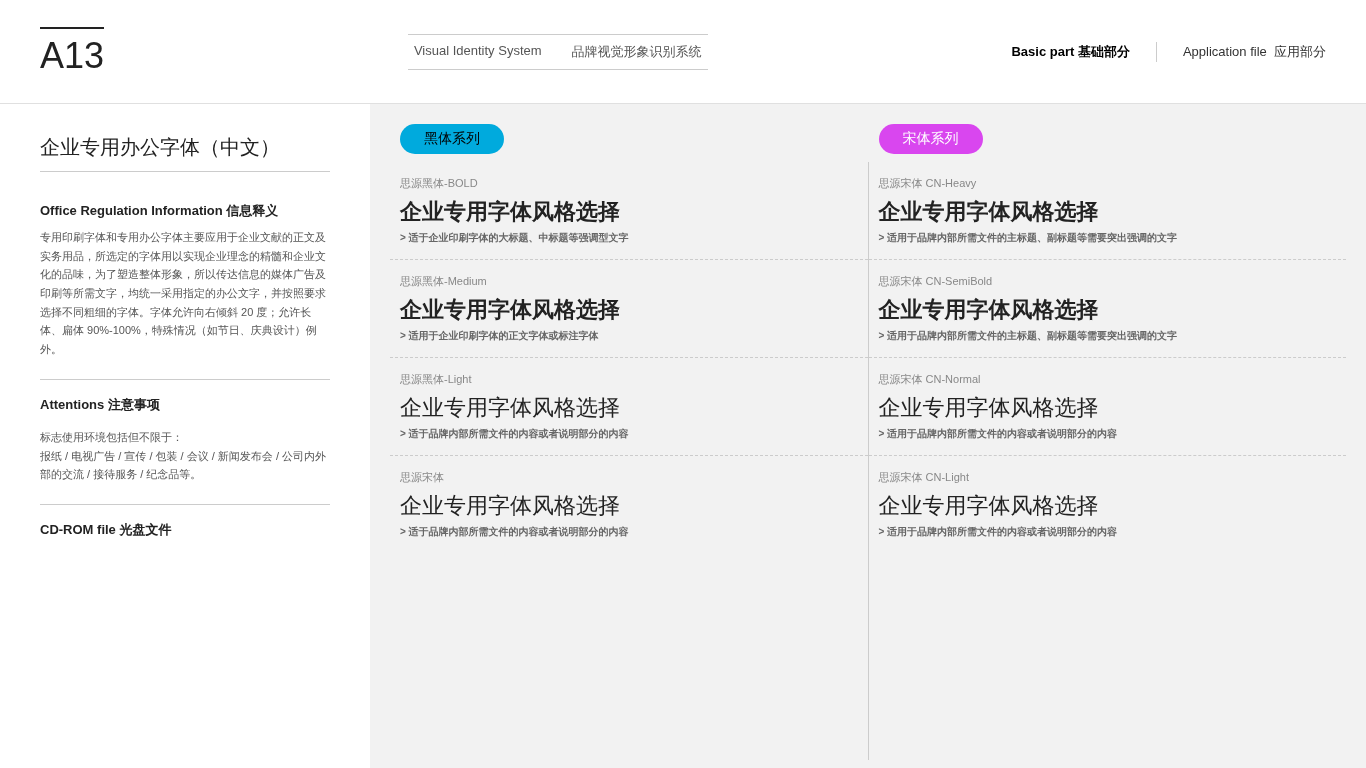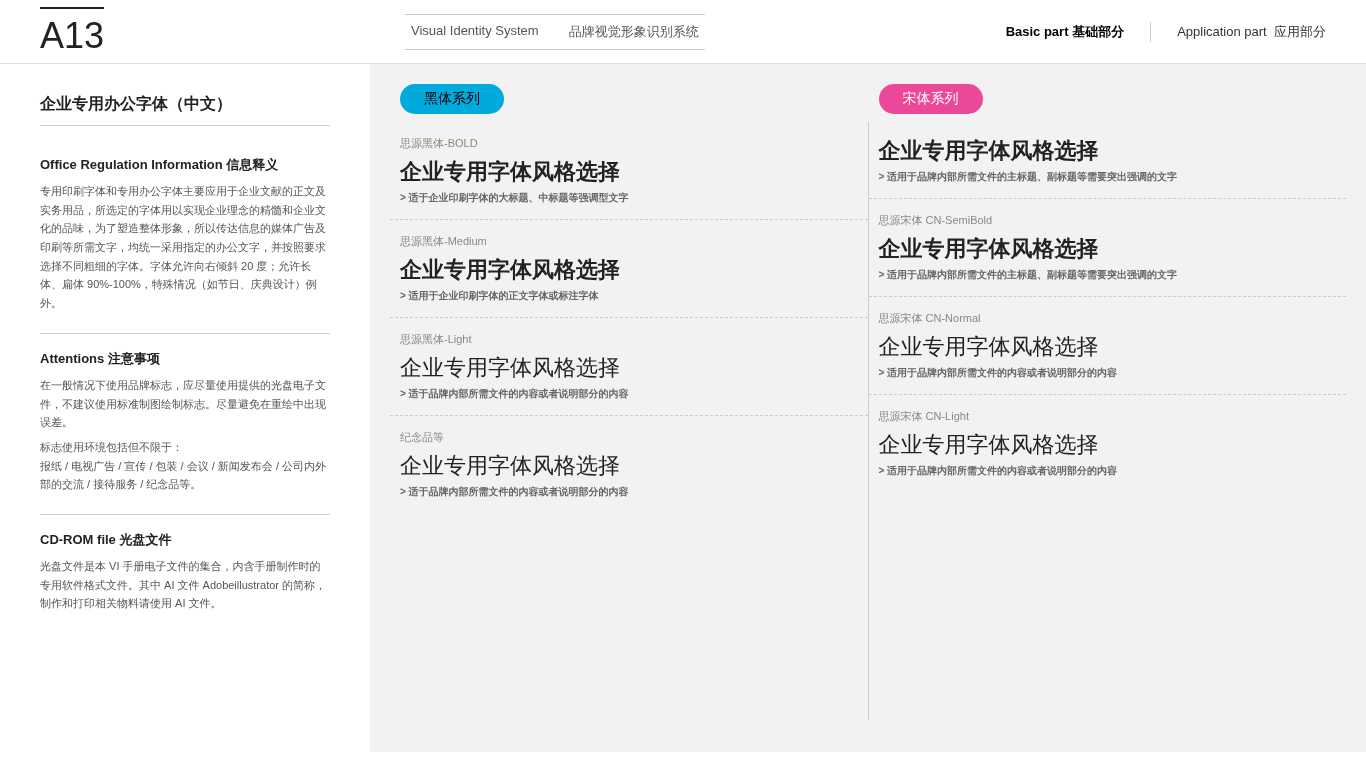"A13" .top-header { height: 64px -> 104px }
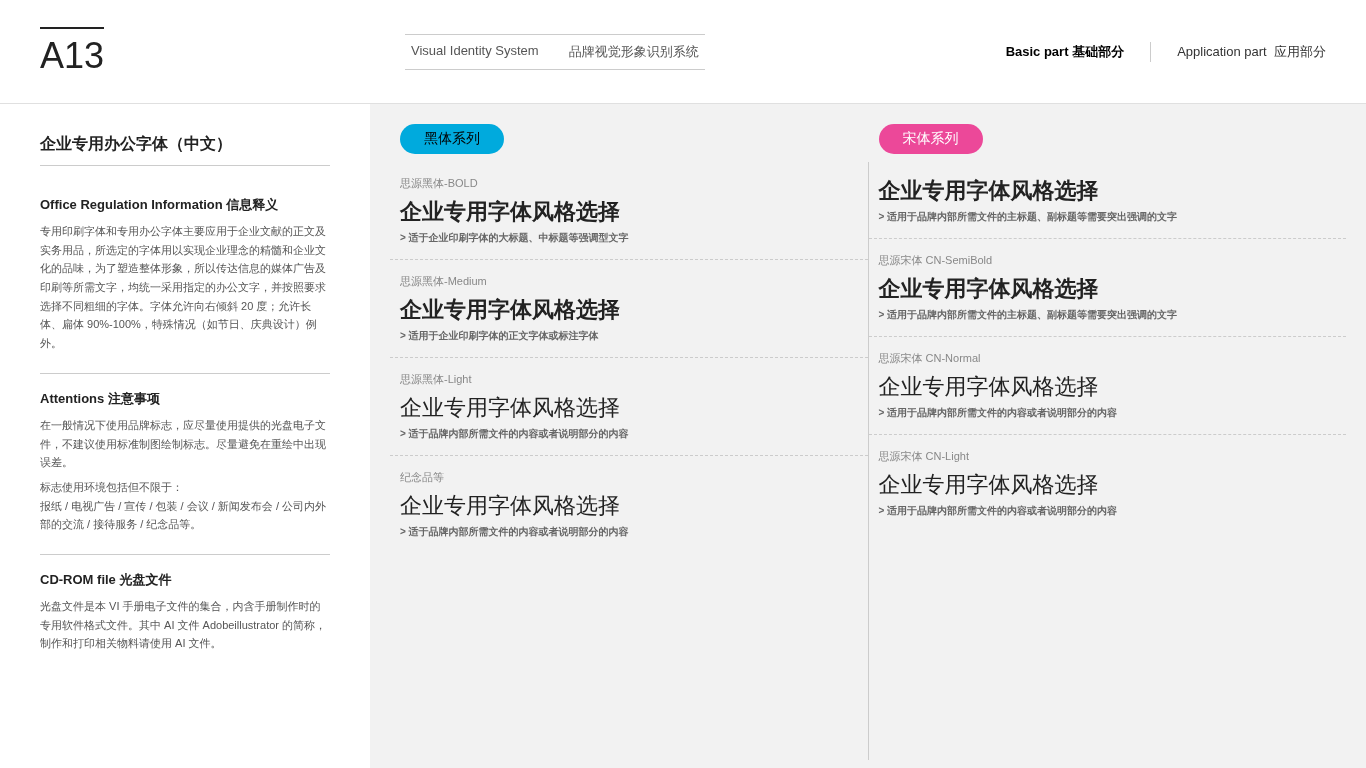"Application part" span { text: part -> file }
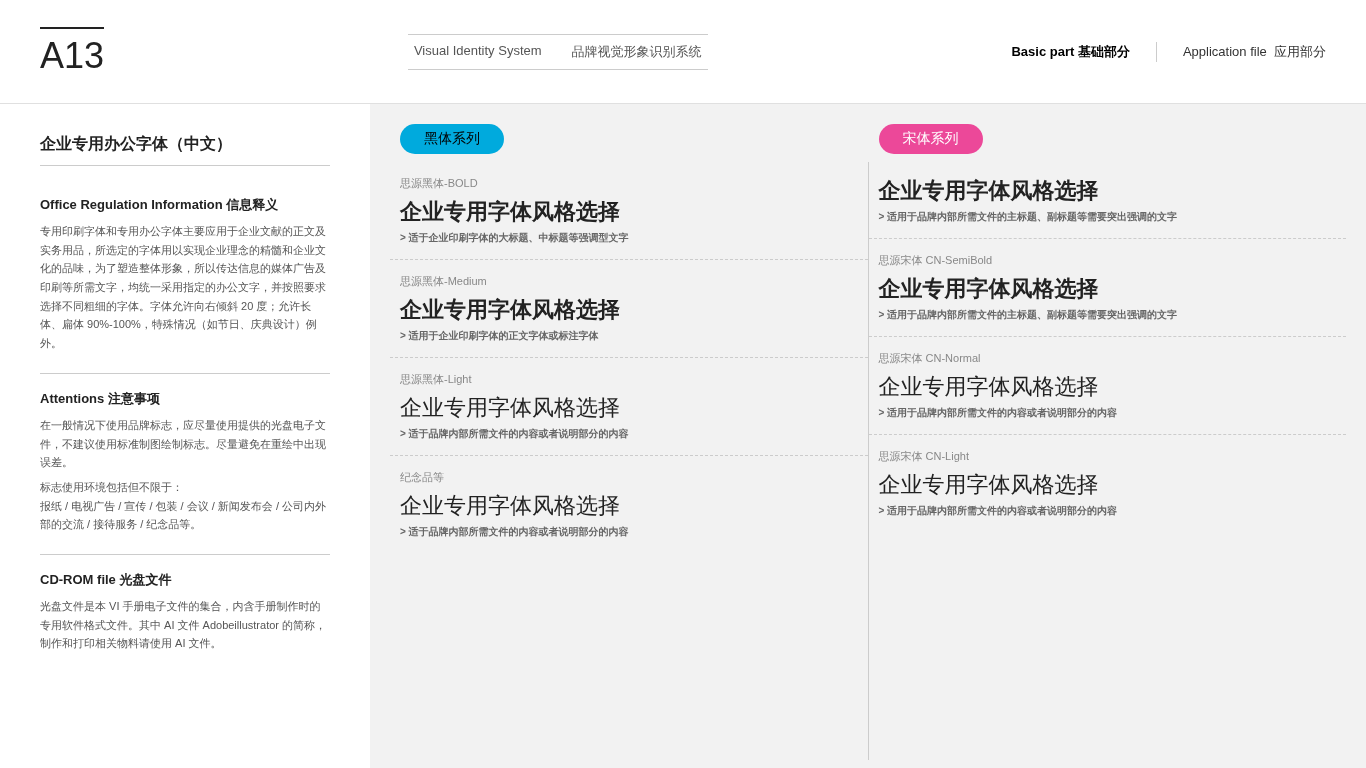"企业专用办公字体（中文）" .left-page-title { font-size: 16px -> 20px; font-weight: 700 -> 400 }
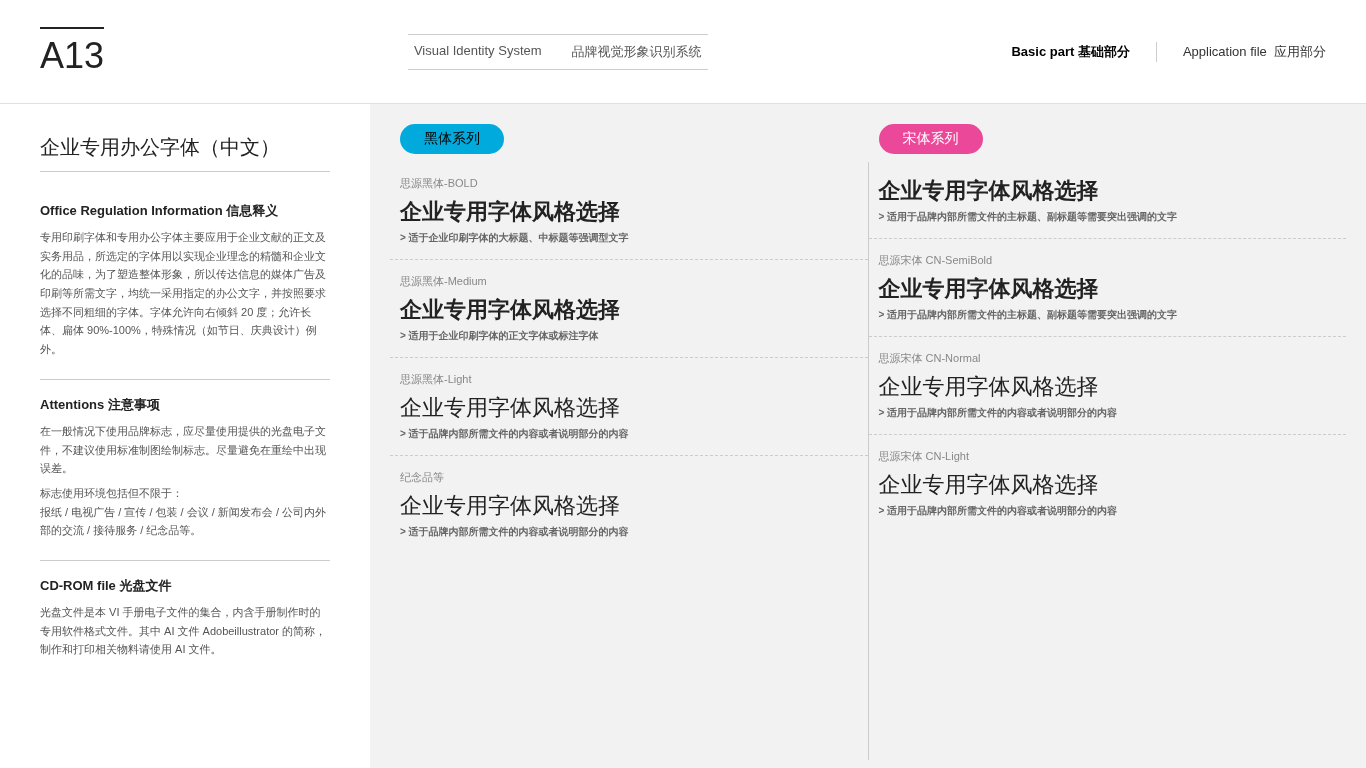"宋体系列" .column-badge-pink { background: #ec4899 -> #d946ef }
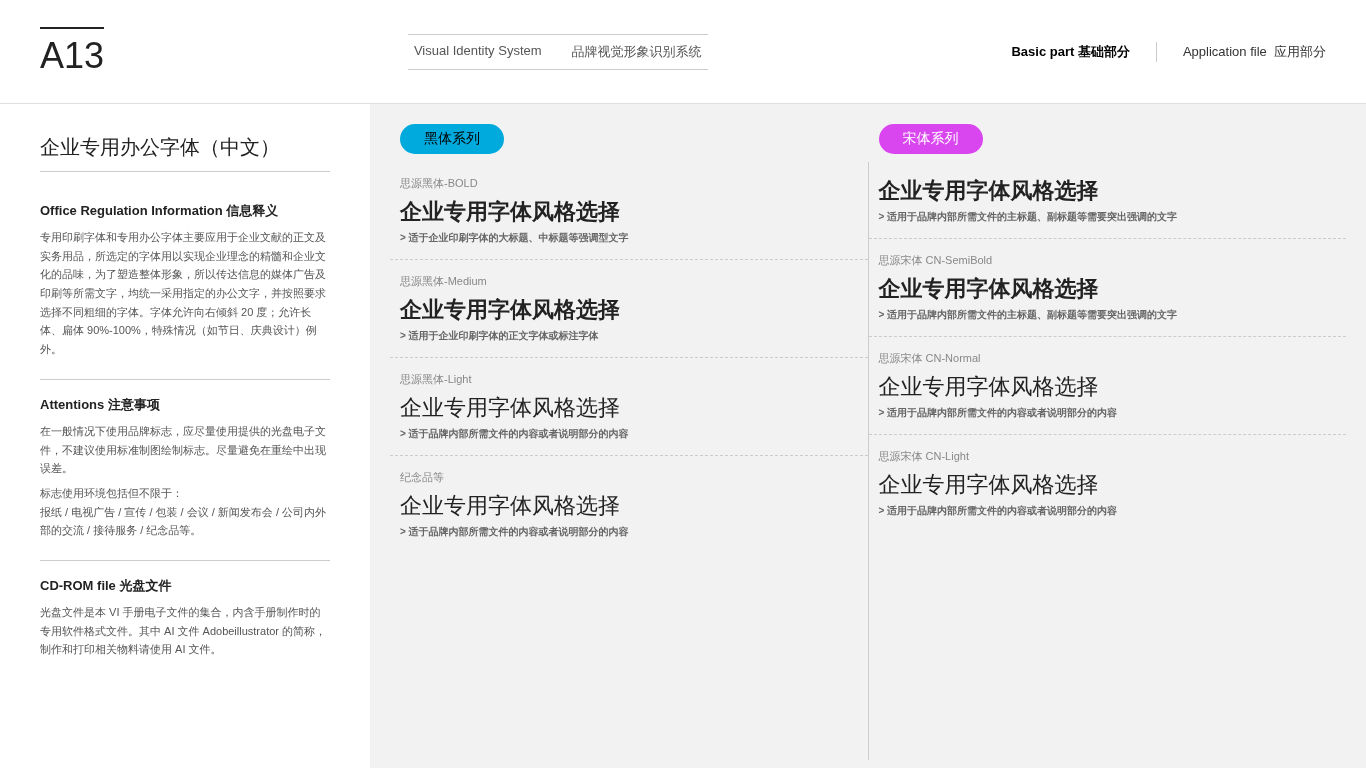"思源宋体 CN-Heavy" div.font-item-label { html: none -> <div>思源宋体 CN-Heavy</div> }
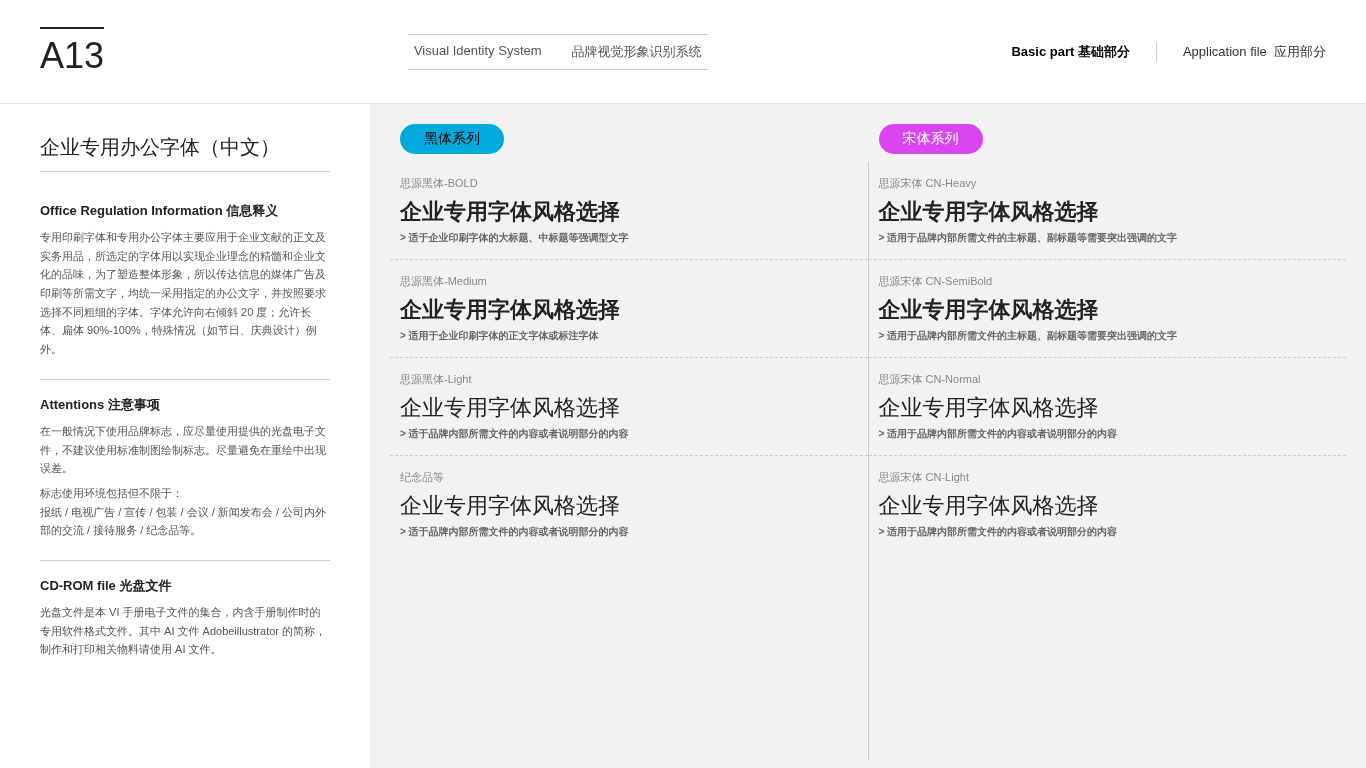"在一般情况下使用品牌标志，应尽量使用提供的光盘电子文件，不建议使用标准制图绘制标" div.left-section-text { html: <div>在一般情况下使用品牌标志，应尽量使用提供的光盘电子文件，不建议使用标准制图绘制标志。尽量避免在重绘中出现误差。</div> -> none }
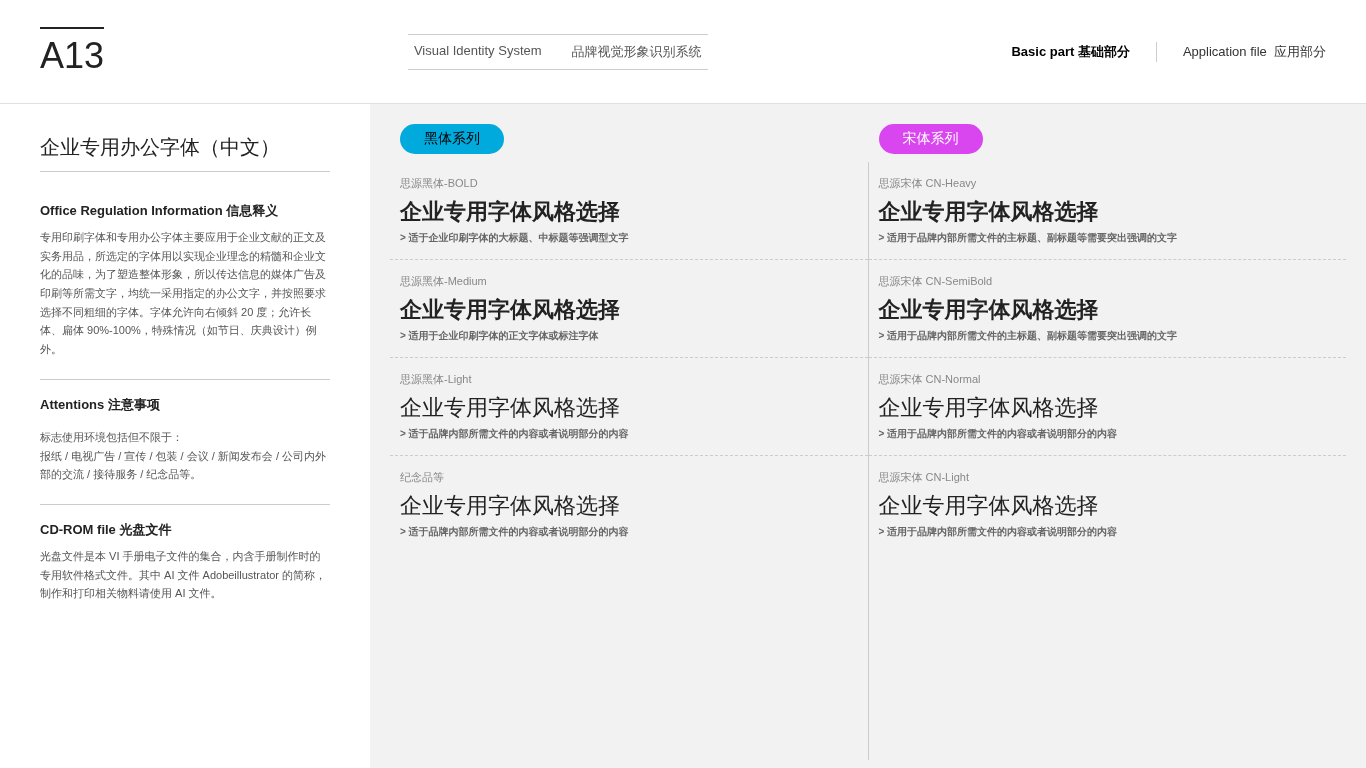"纪念品等" div.font-item-label { text: 纪念品等 -> 思源宋体 }
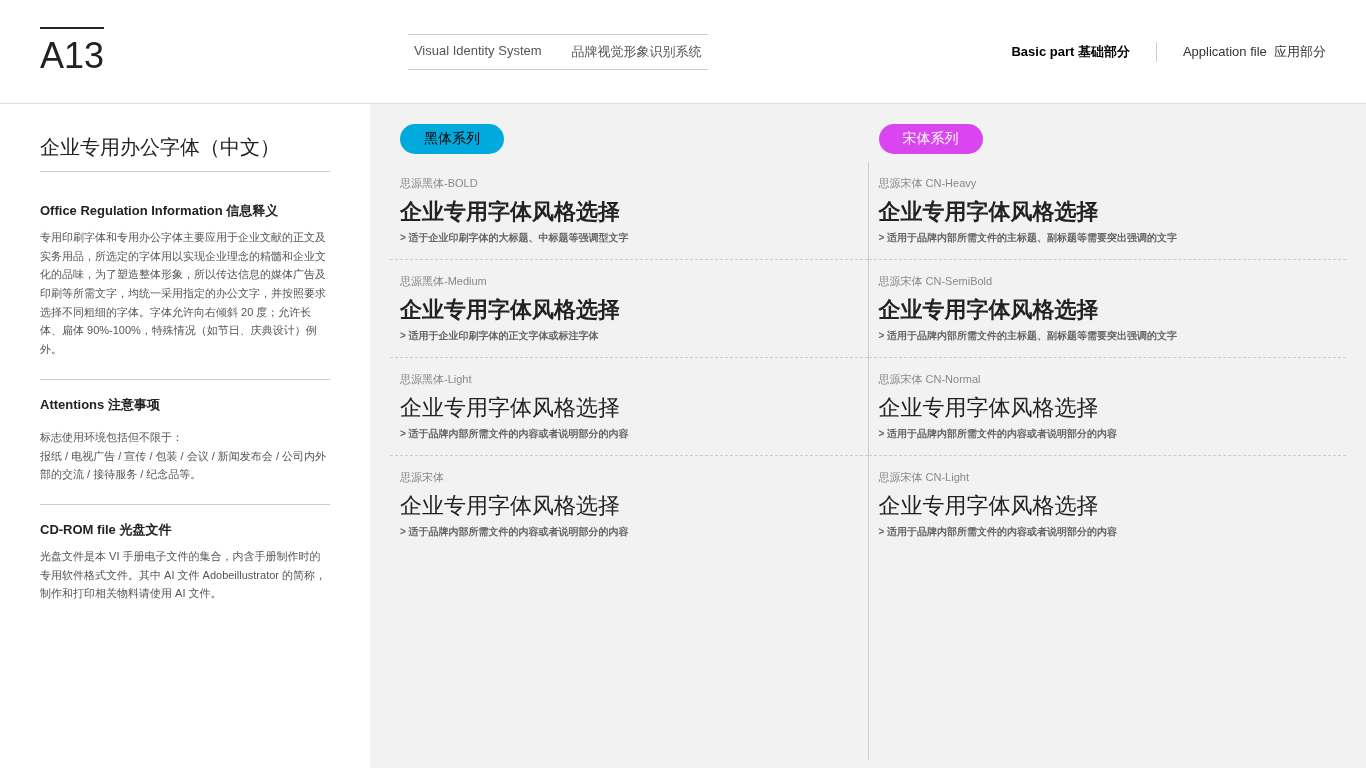"光盘文件是本 VI 手册电子文件的集合，内含手册制作时的专用软件格式文件。其中" div.left-section-text { html: <div>光盘文件是本 VI 手册电子文件的集合，内含手册制作时的专用软件格式文件。其中 AI 文件 Adobeillustrator 的简称，制作和打印相关物料请使用 AI 文件。</div> -> none }
